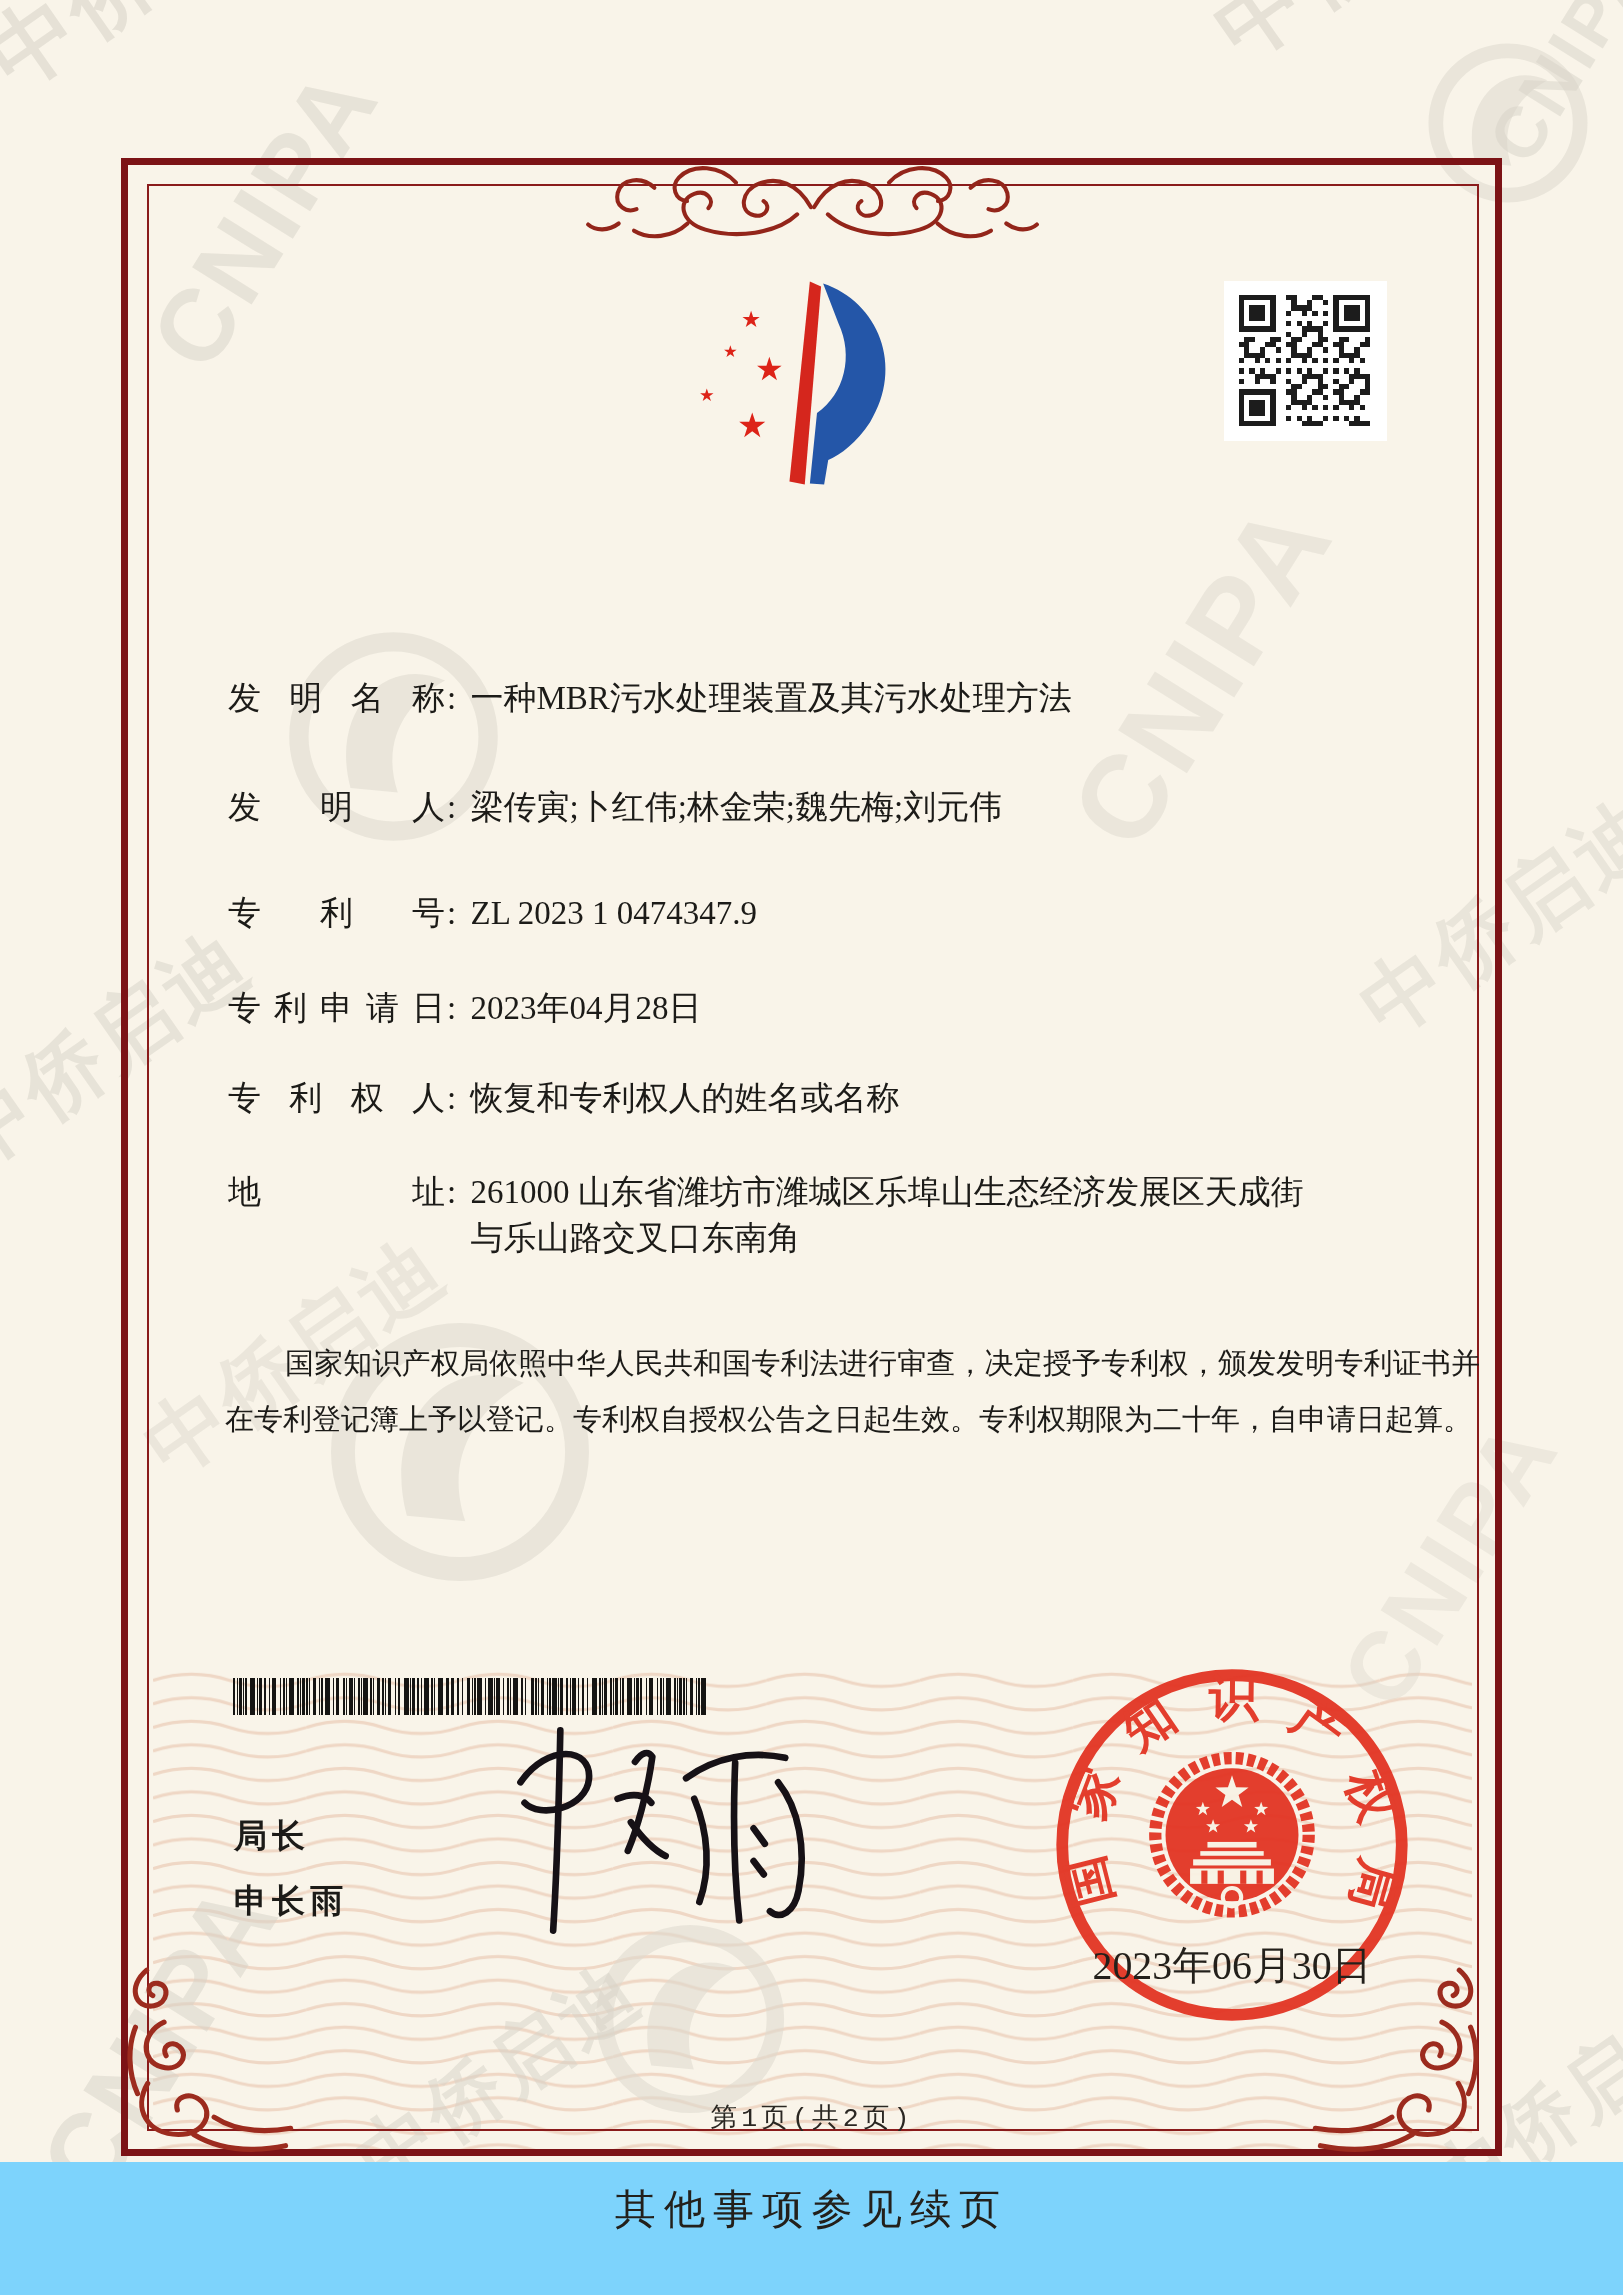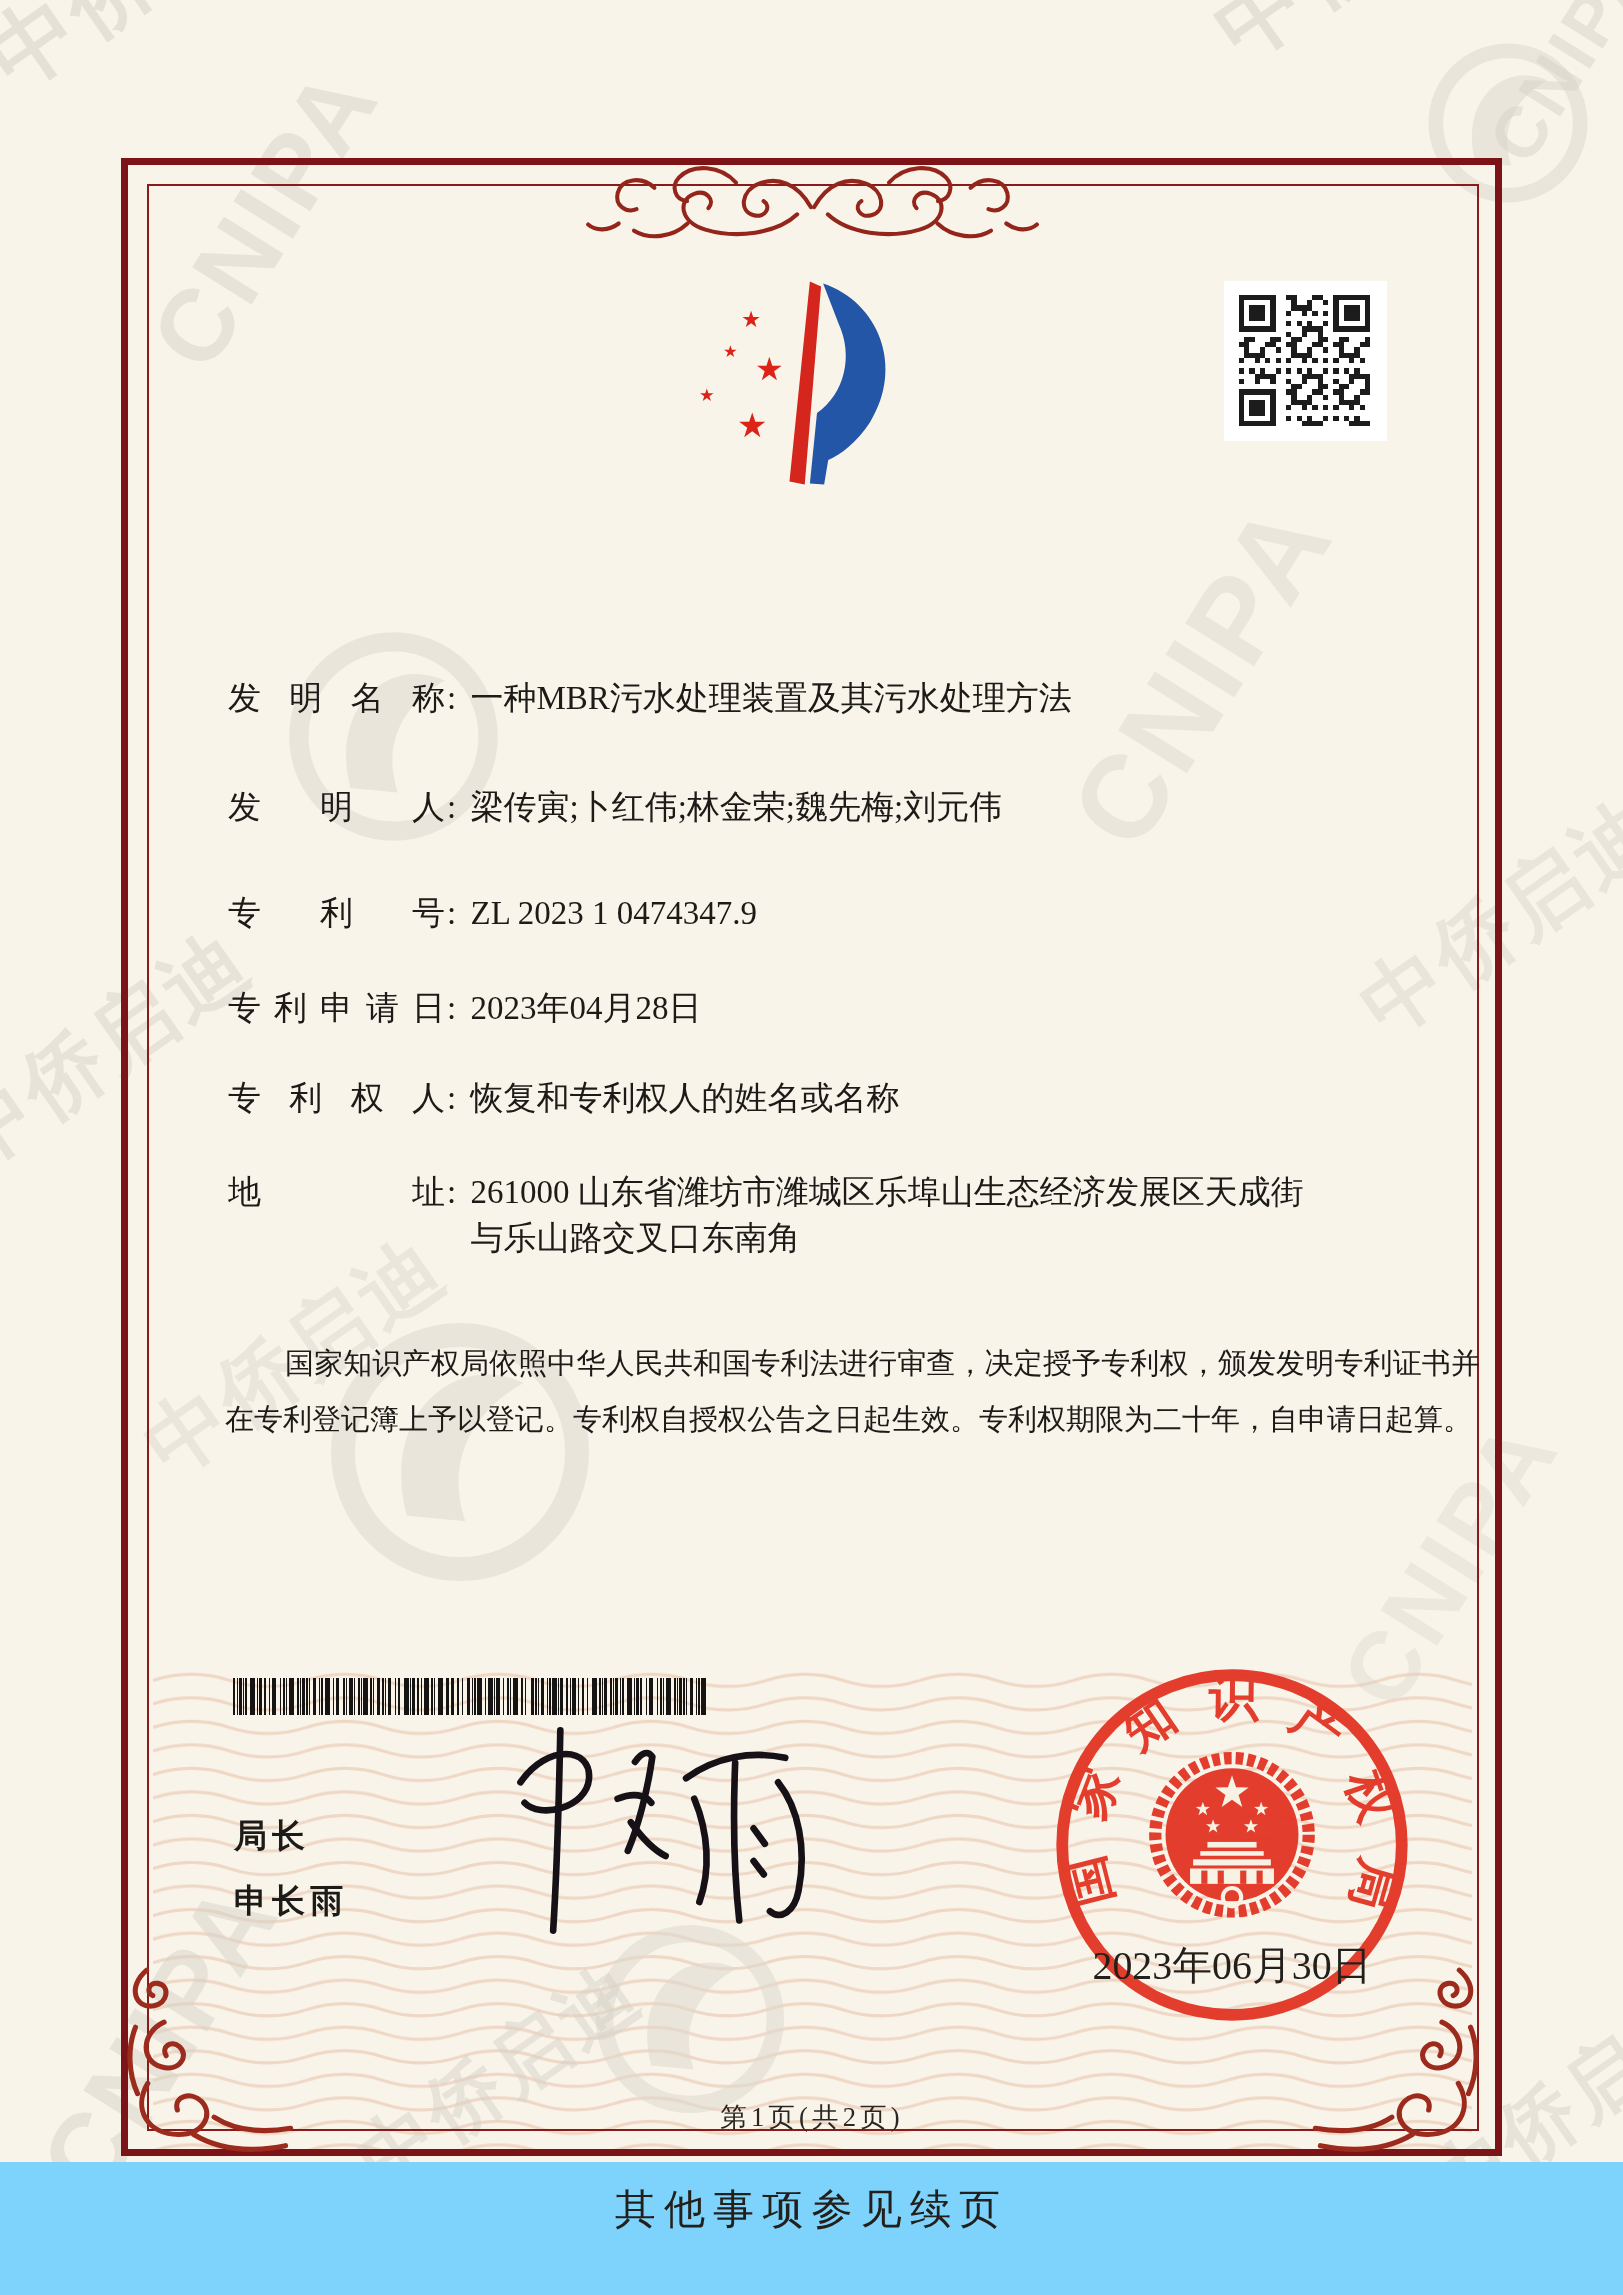"第1页(共2页)" .page-note { font-family: none -> Liberation Mono, monospace }
